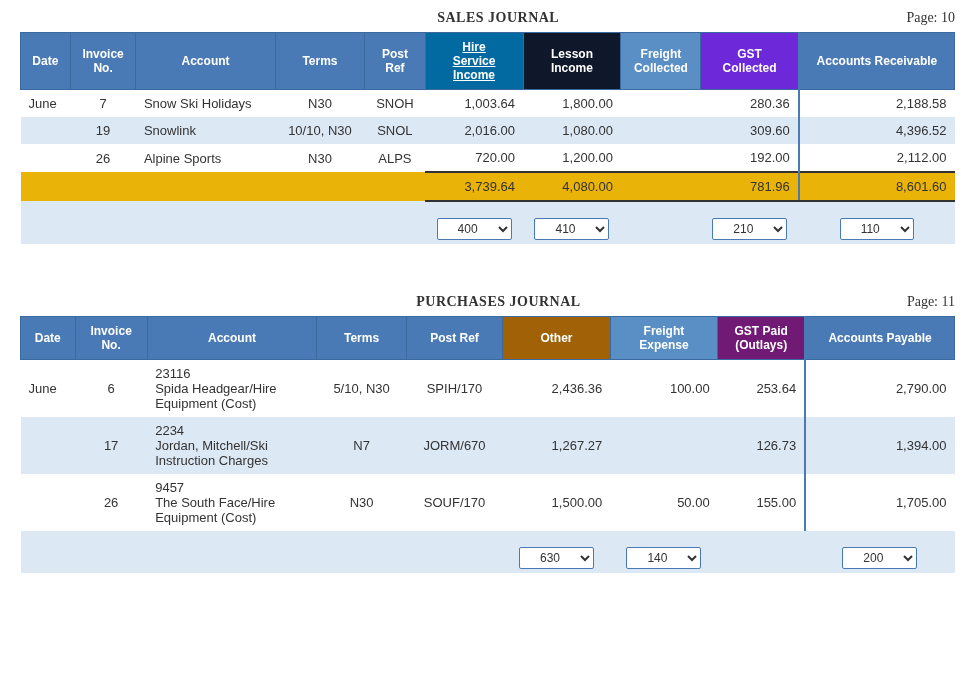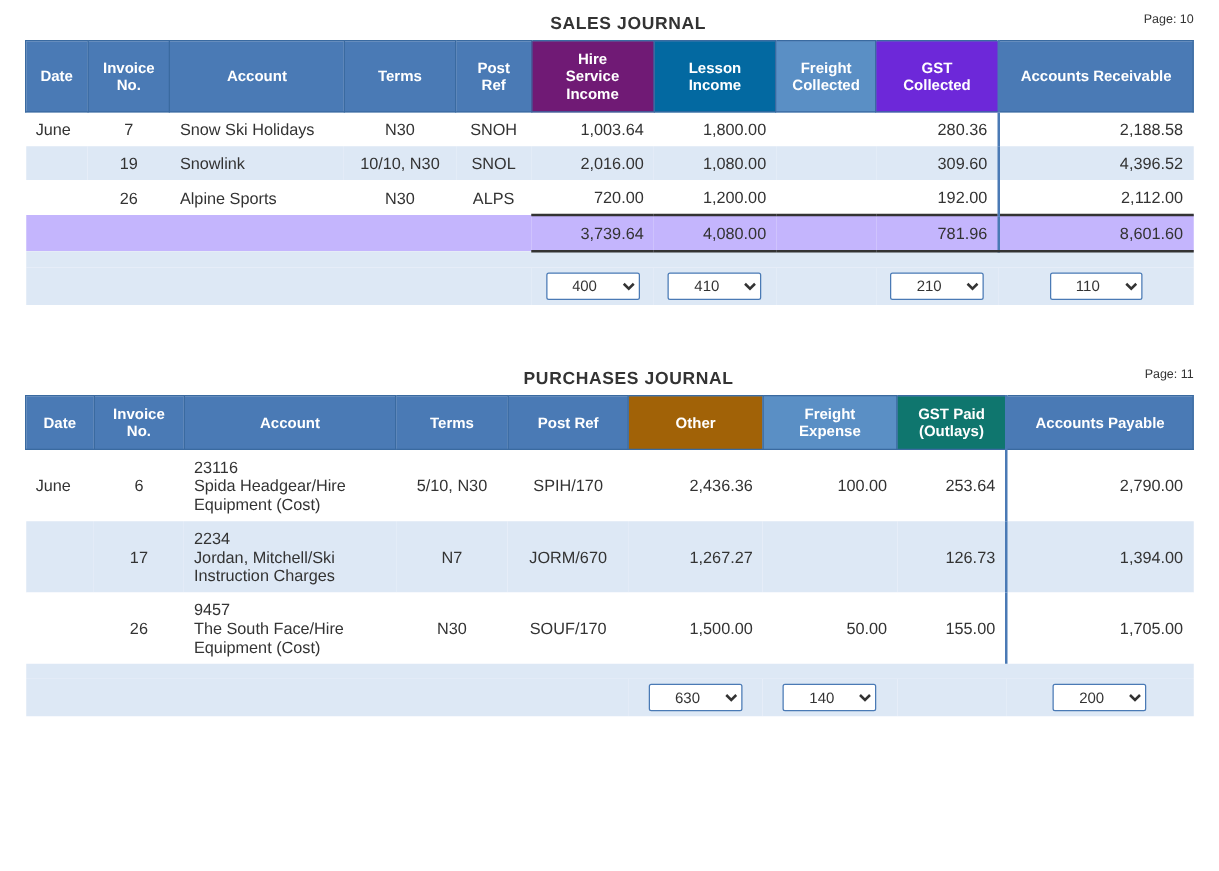"SALES JOURNAL" .journal-header { align-items: flex-start -> center; font-family: none -> Liberation Serif, serif }
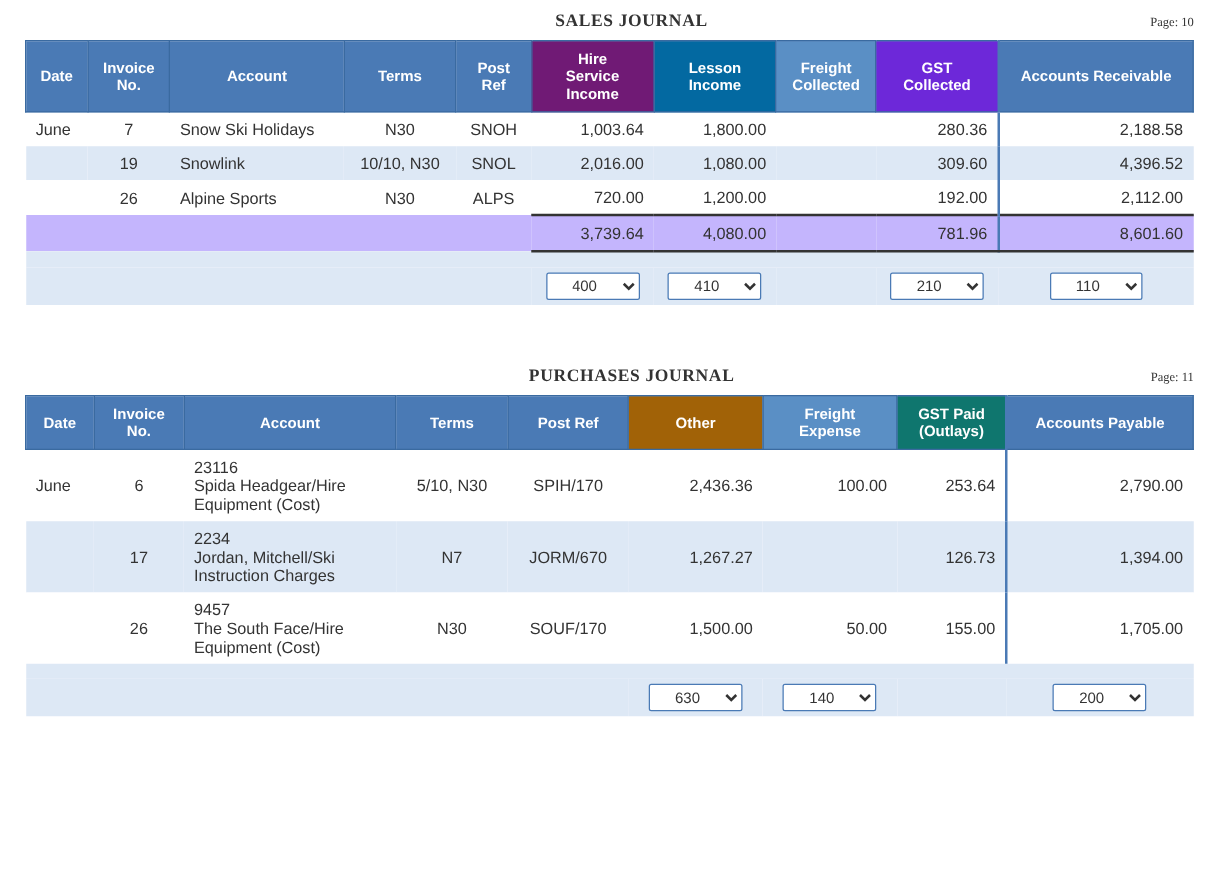"Page: 10" .journal-page { font-size: 10px -> 14px }
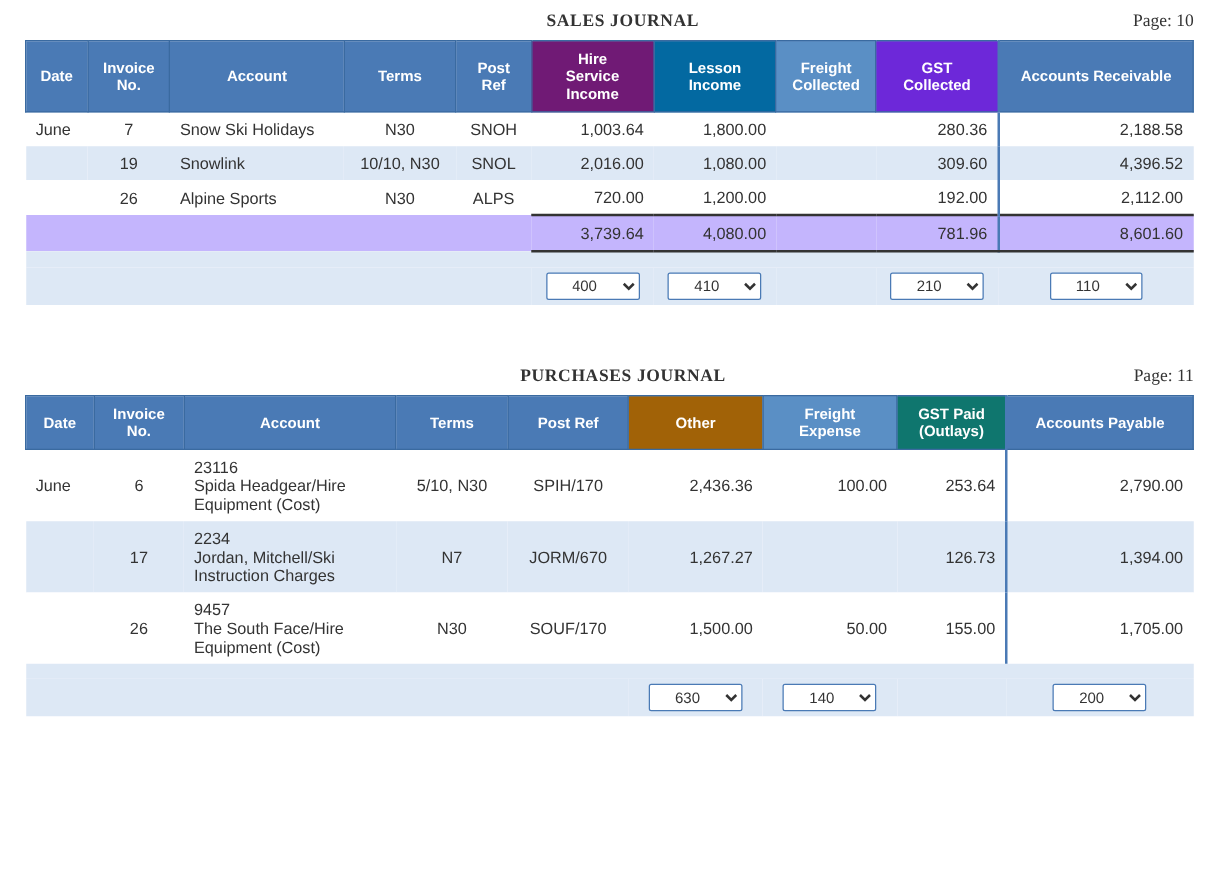"Hire" th { background: #701a75 -> #0369a1; text-decoration: none -> underline }
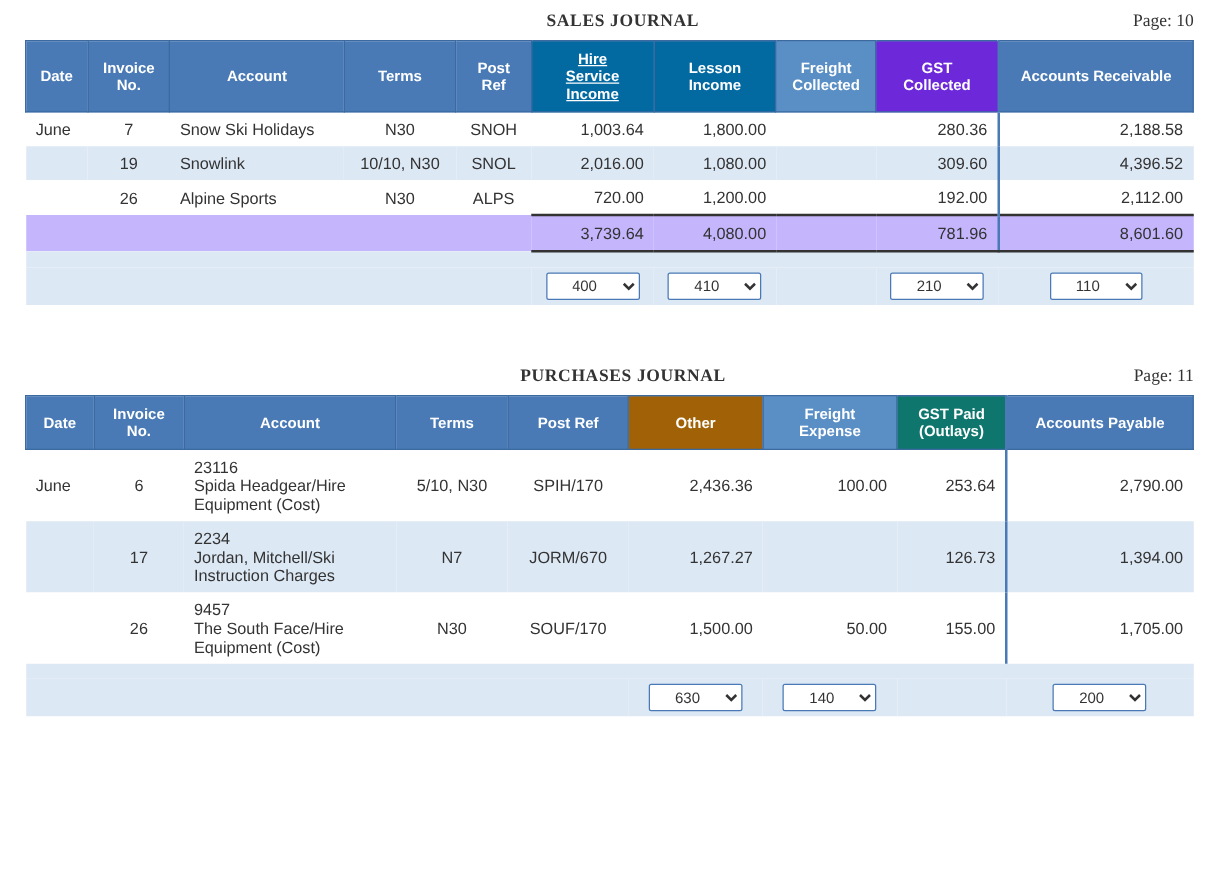"Lesson" th { background: #0369a1 -> #0f172a }
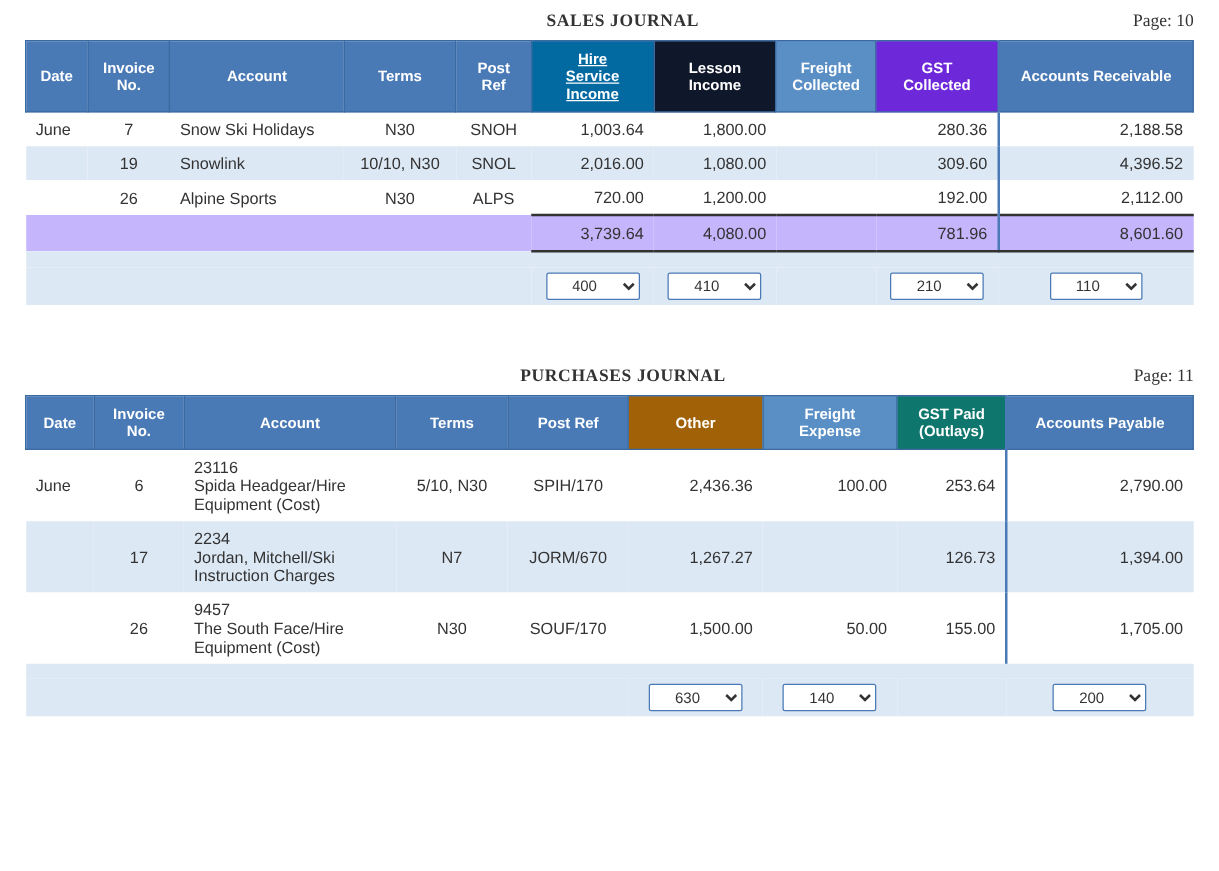"3,739.64" tbody tr.total-row { background-color: #c4b5fd -> #eab308 }
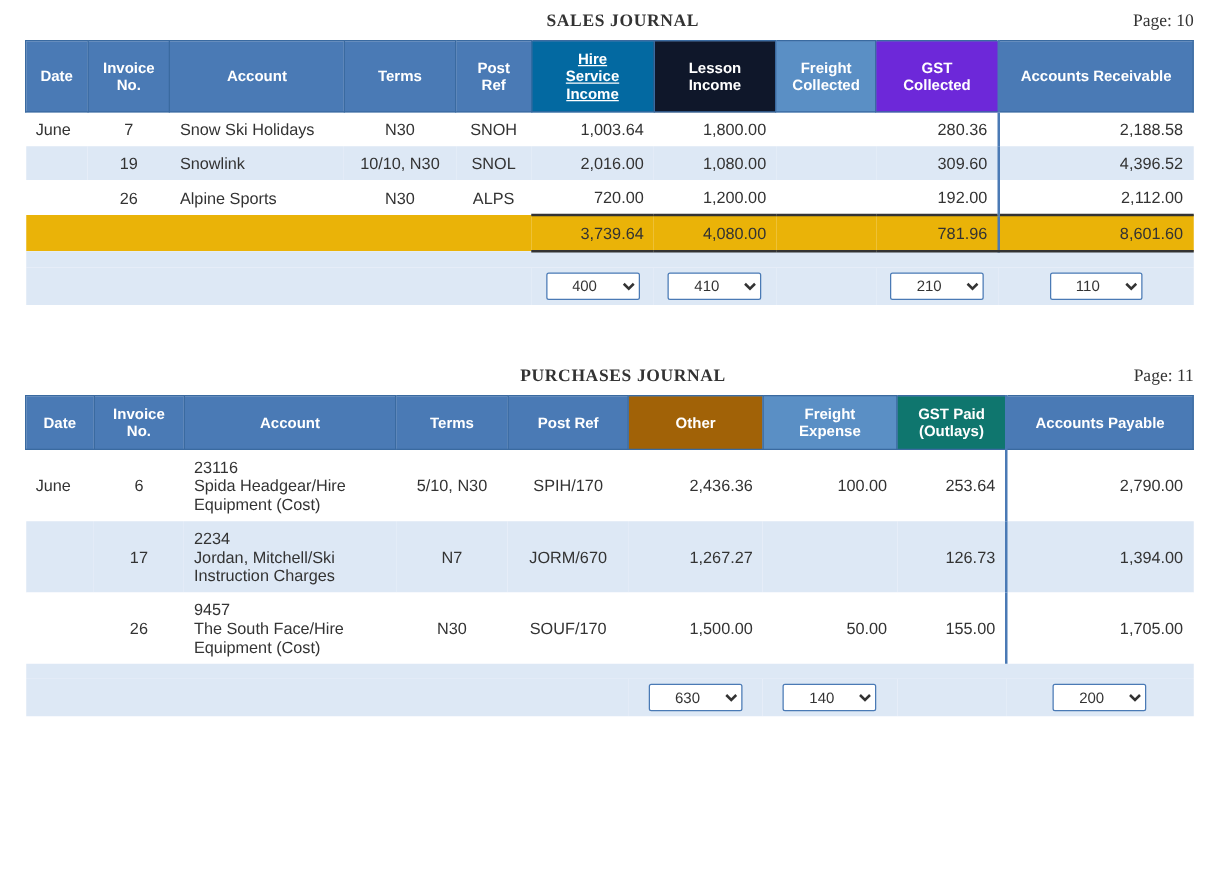"GST Paid" th.border-right { background: #0f766e -> #701a75 }
